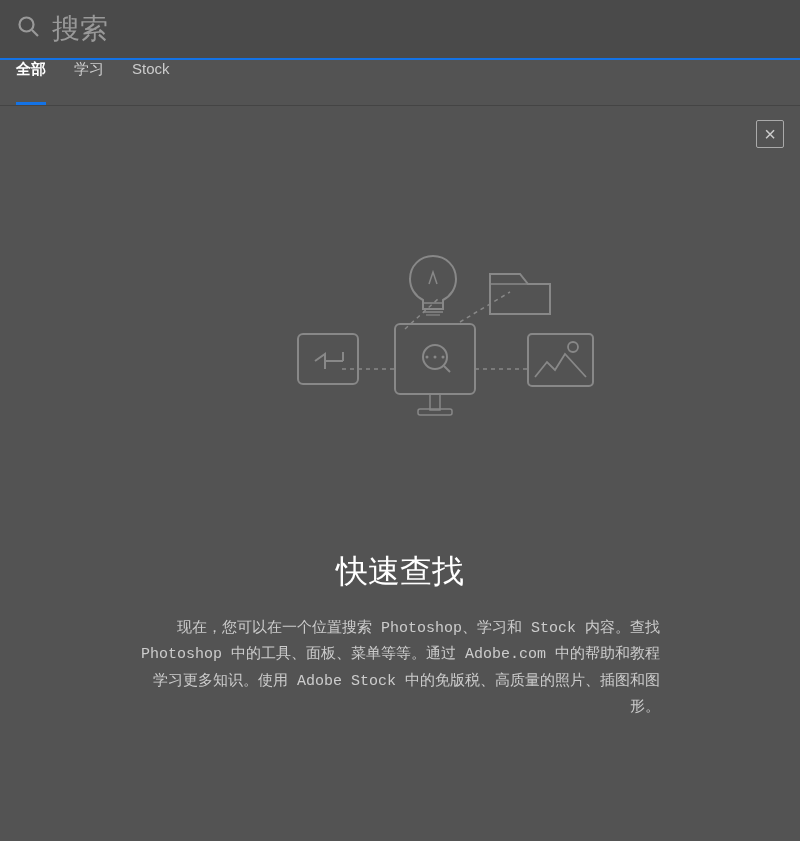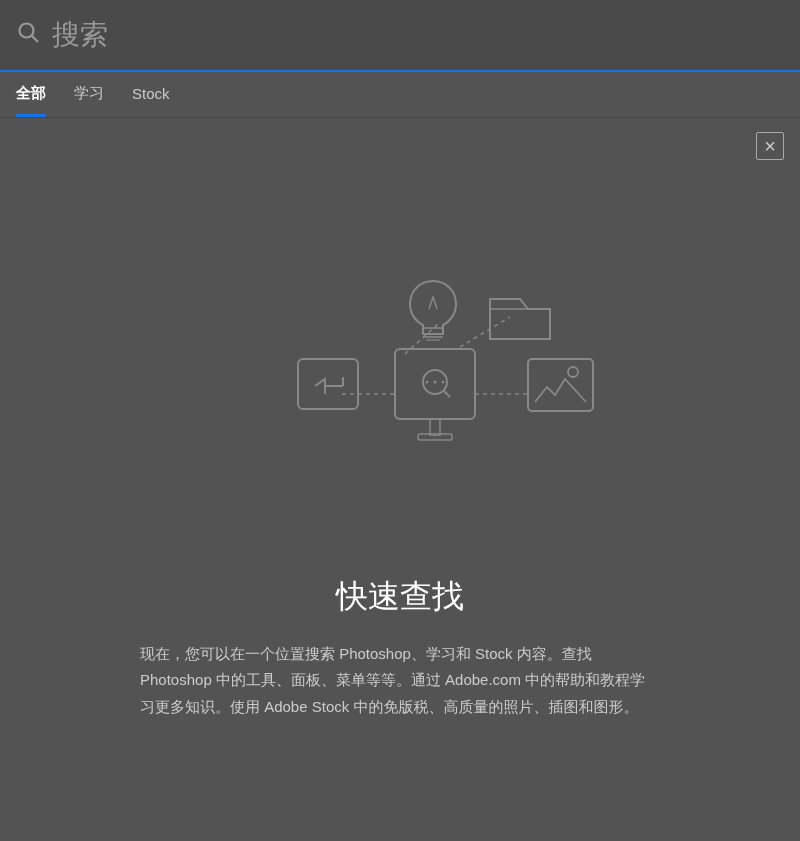"搜索" .search-bar { height: 72px -> 60px }
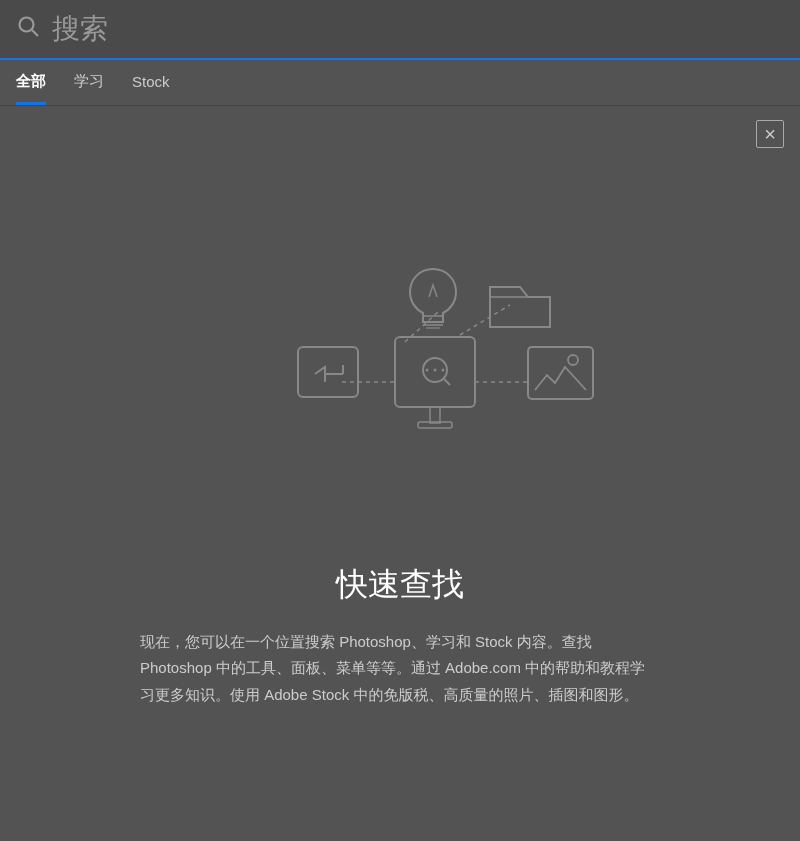"全部" .tab { align-items: center -> flex-start }
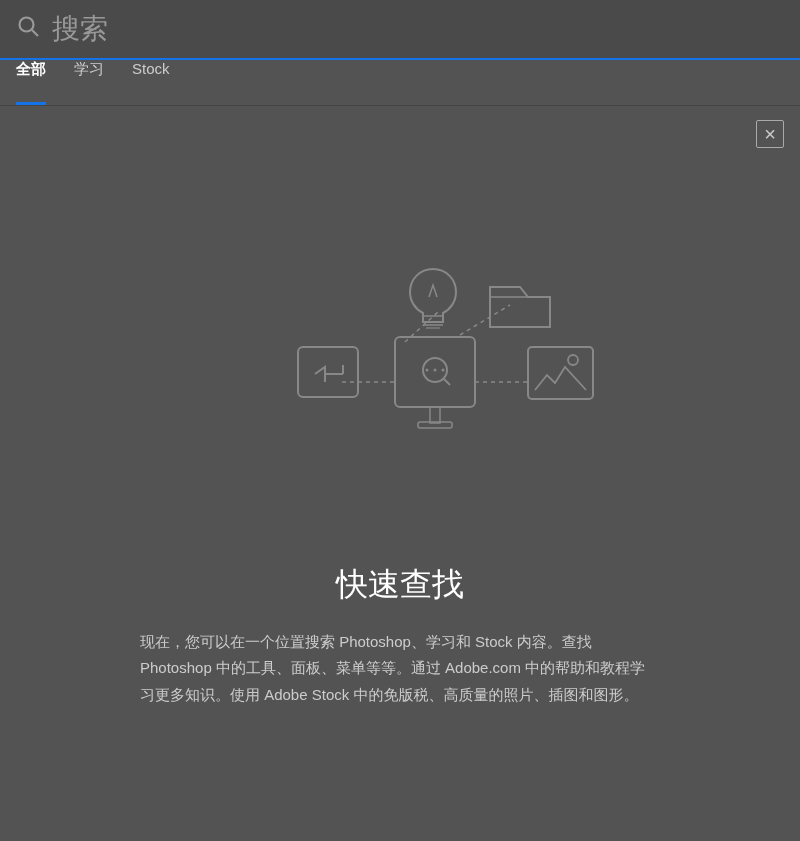"现在，您可以在一个位置搜索 Photoshop、学习和 Stock 内容。查找" .desc-text { font-family: none -> Liberation Mono, monospace; text-align: left -> right }
